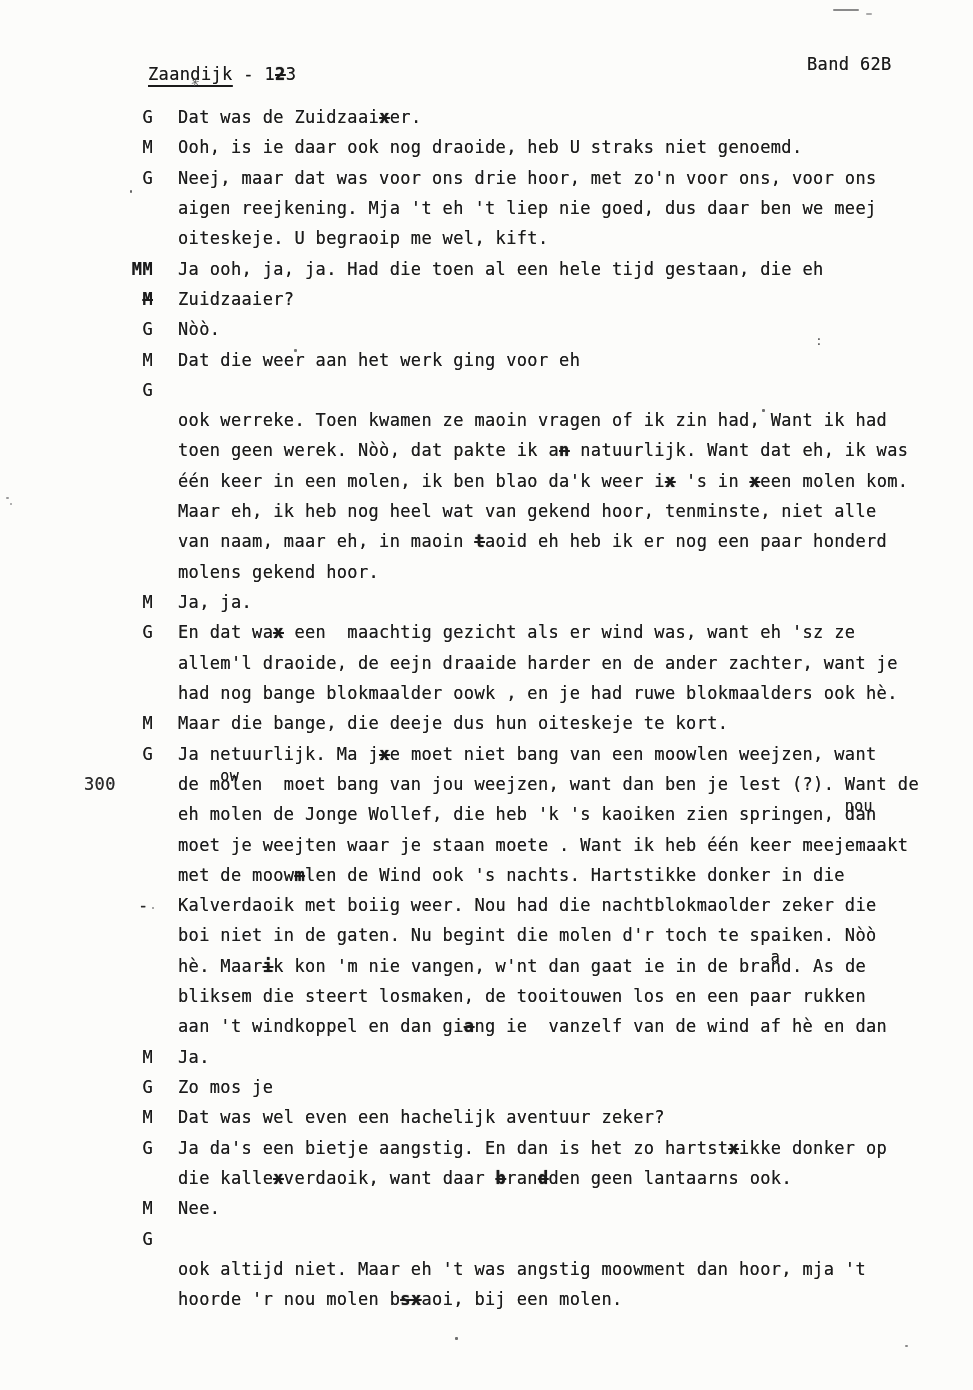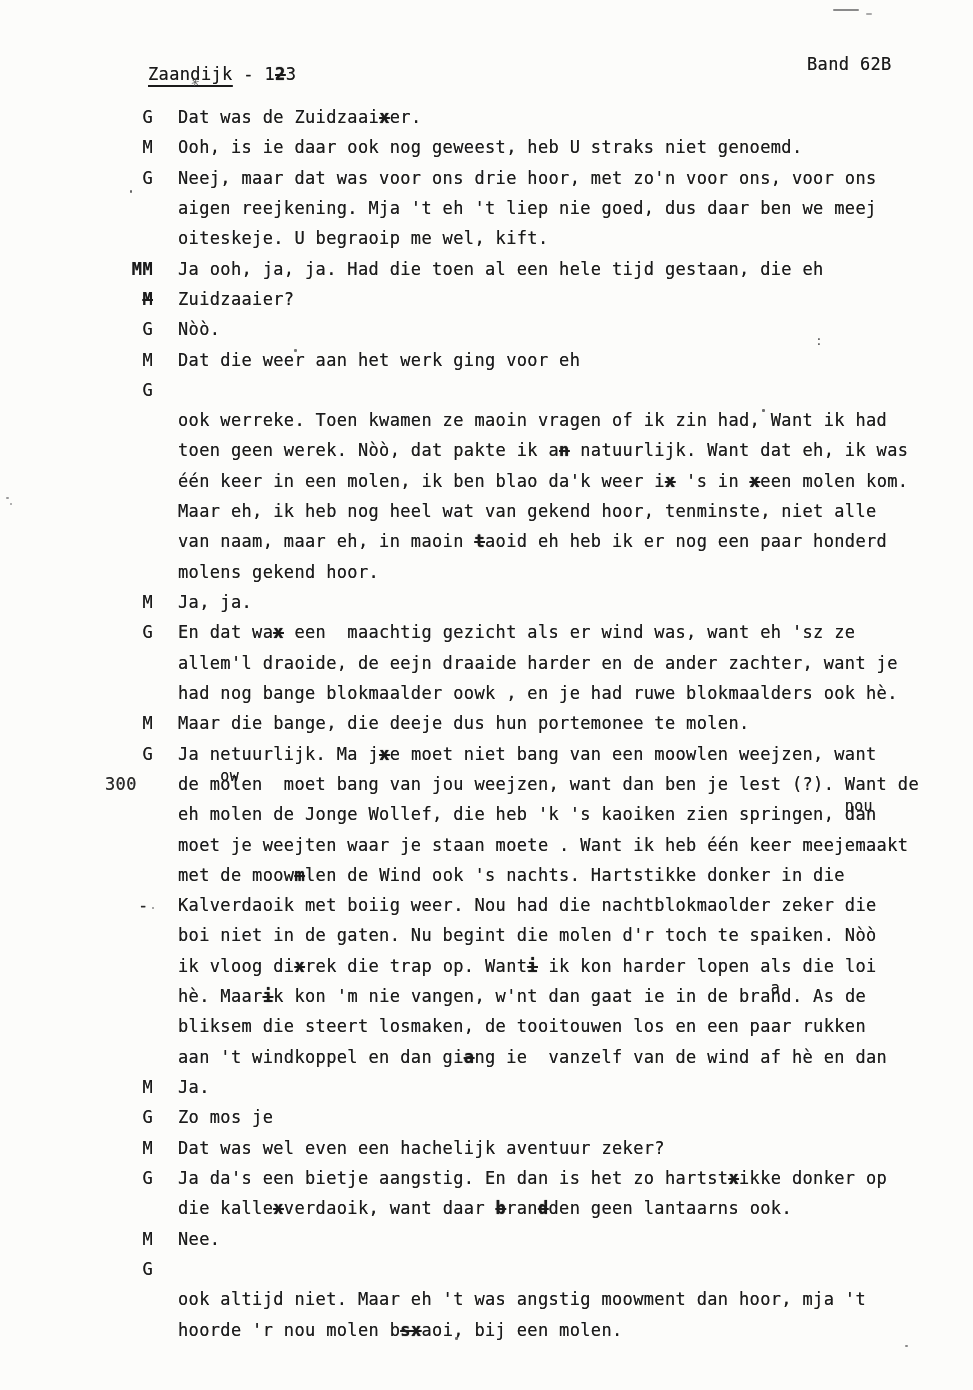"Ooh, is ie daar ook" span.sg-p { text: geweest -> draoide }
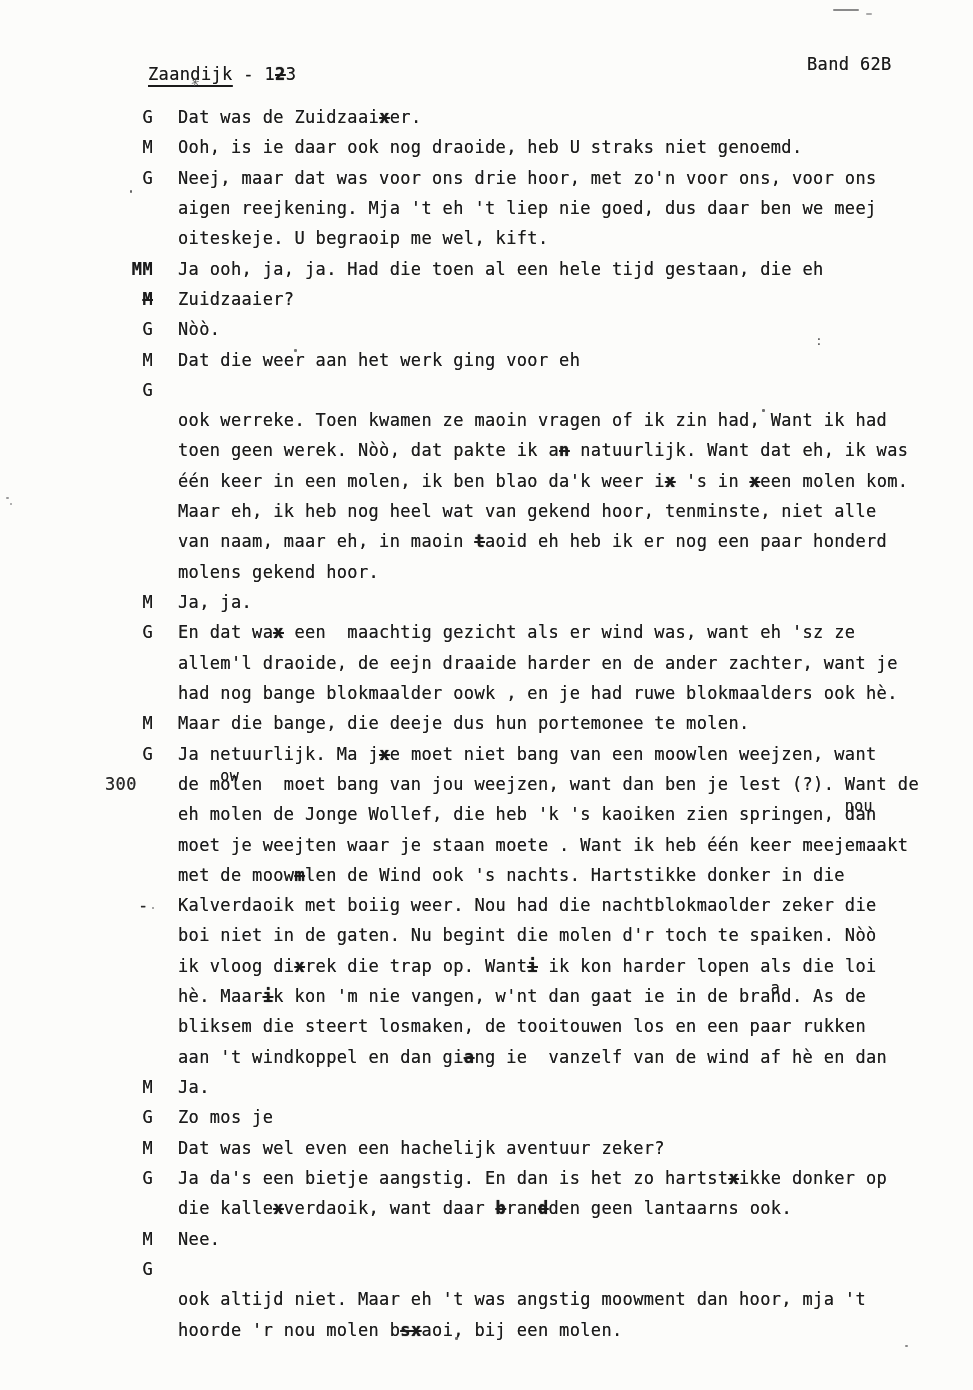"Maar die bange, die deeje" span.sg-p { text: portemonee te molen -> oiteskeje te kort }
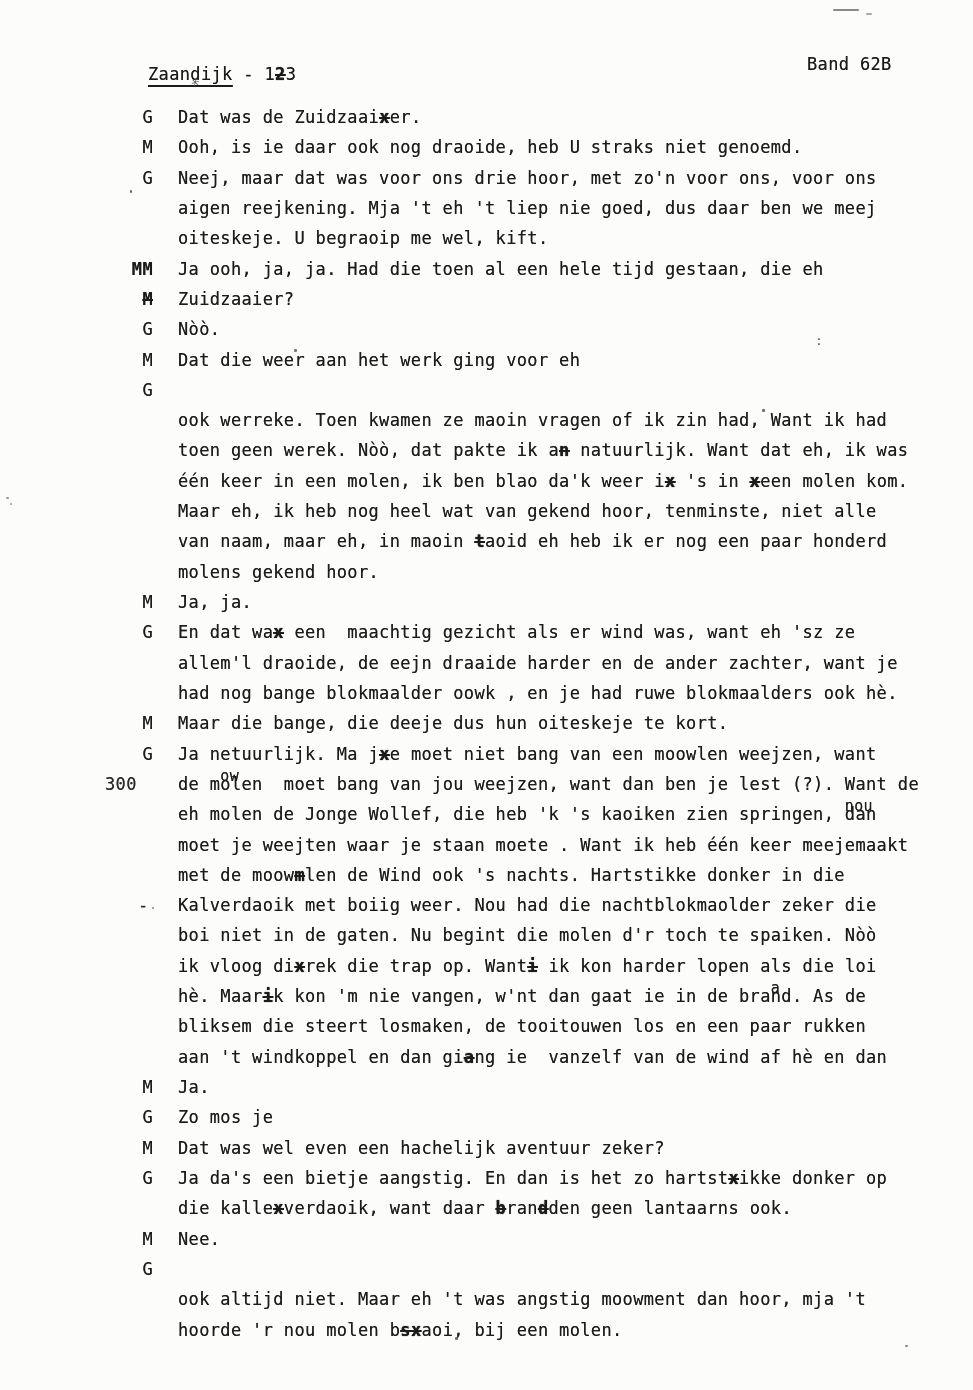"300" span.margin-note { margin-left: 21px -> none }
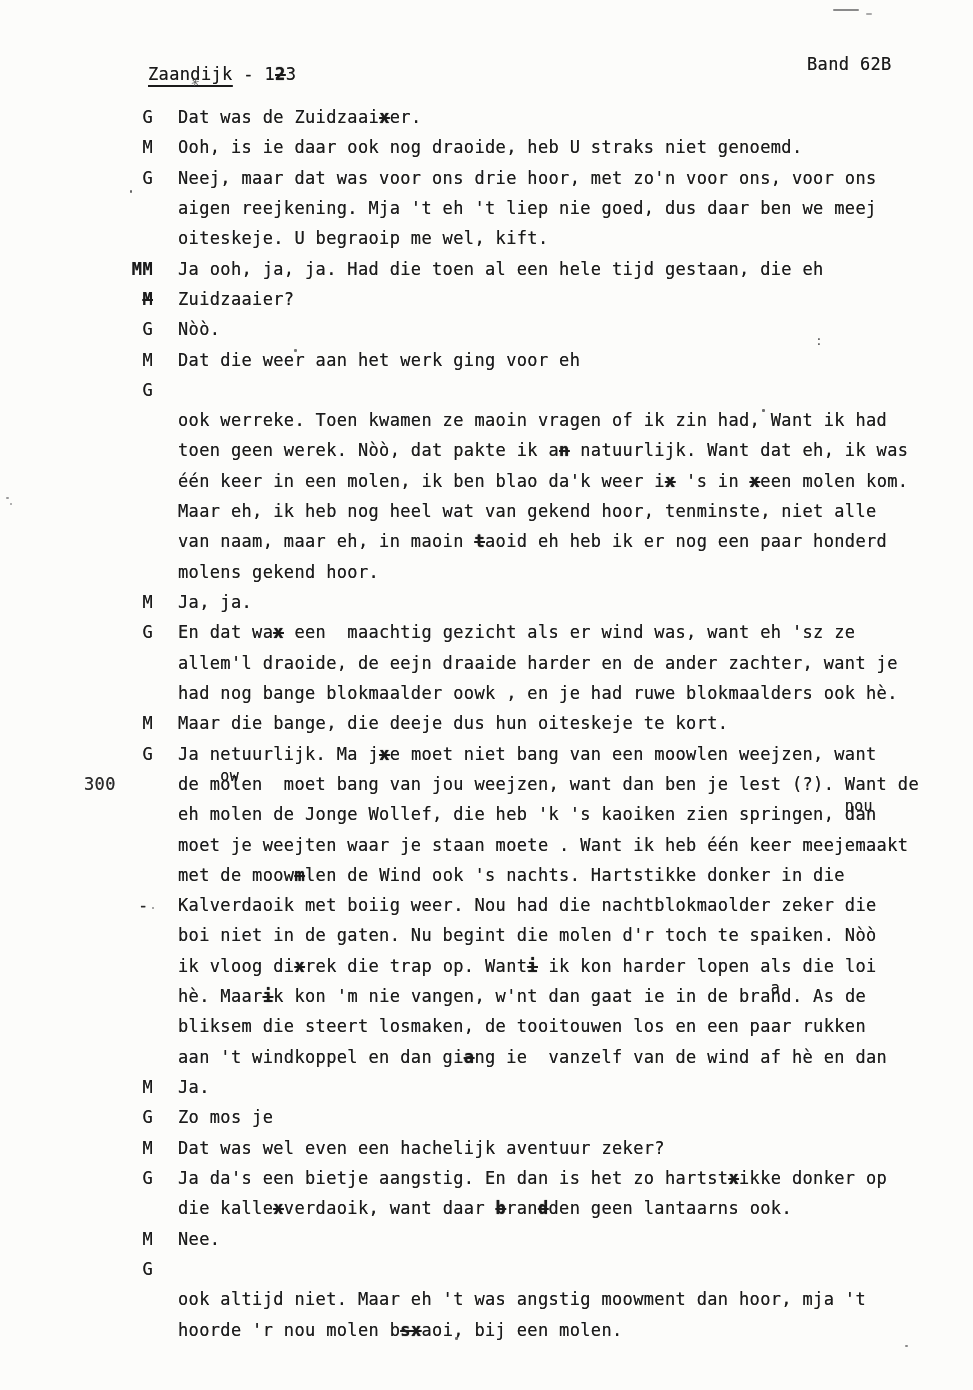"ik vloog dixrek die trap" div.row { html: <div><span><span>ik vloog di</span><span>x</span><span>rek die trap op. Want</span><span>i</span><span> ik kon harder lopen als die loi</span></span></div> -> none }
